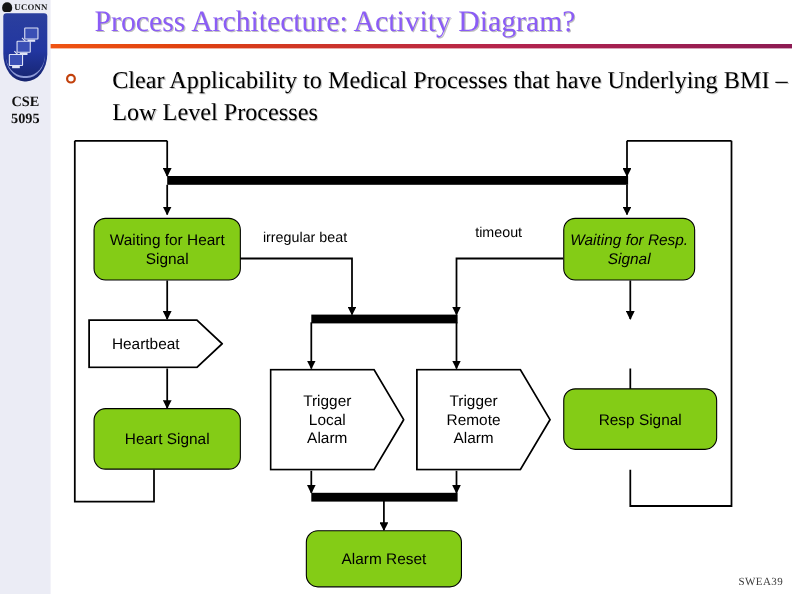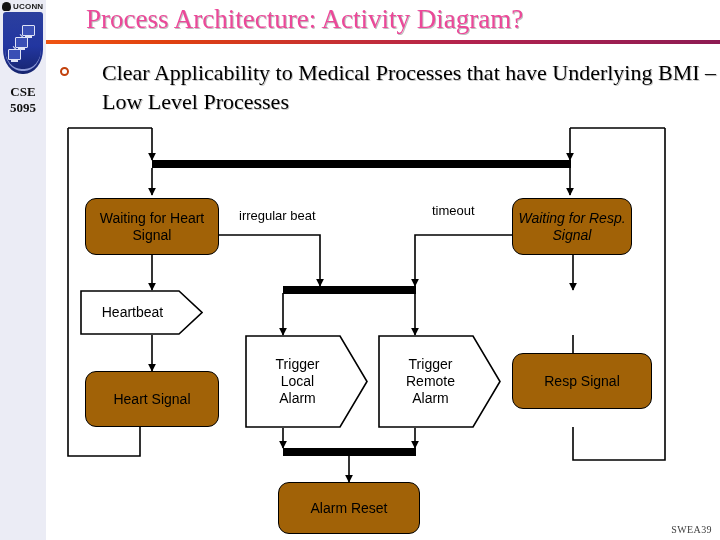"UCONN" #uconn-wordmark { font-family: Liberation Sans, sans-serif -> Liberation Serif, serif }
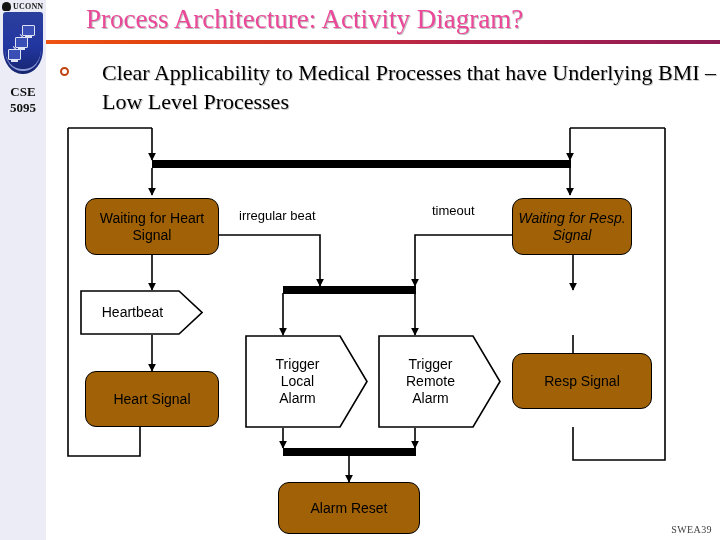"Process Architecture: Activity Diagram?" #title { color: #ec4899 -> #8b5cf6 }
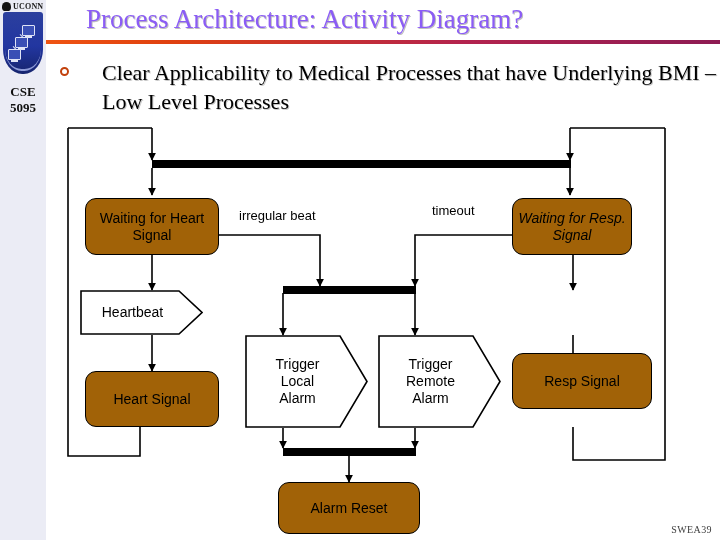"Waiting for Heart Signal" .node { background: #a16207 -> #84cc16 }
